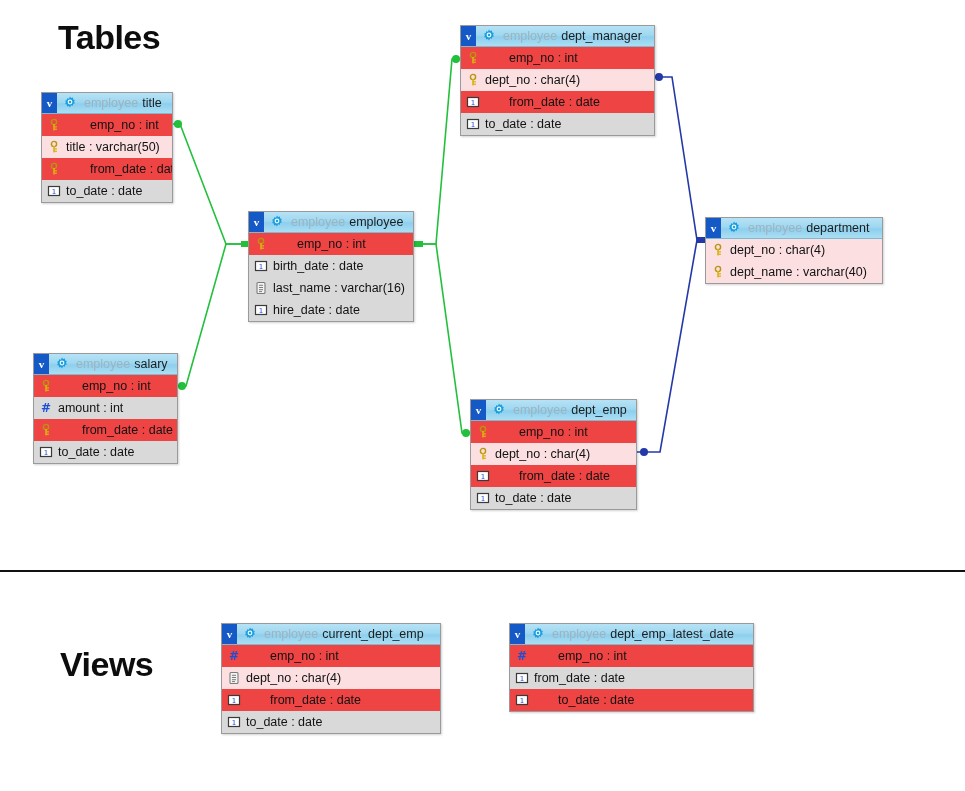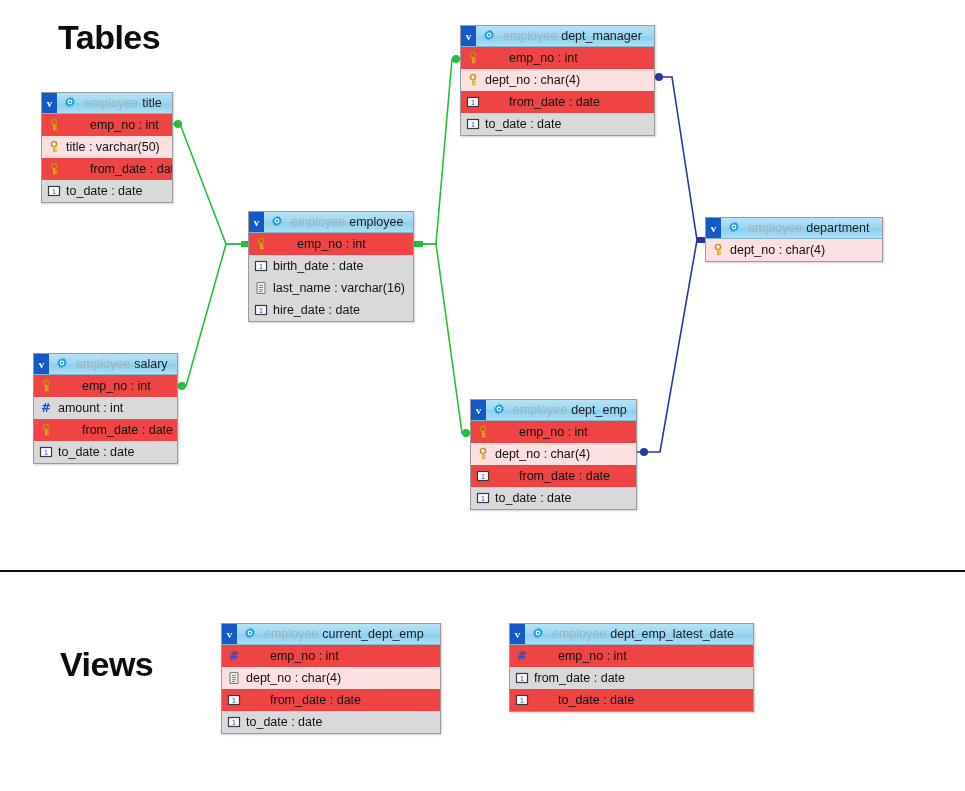"dept_name : varchar(40)" div.ent-row { html: none -> <div> <svg> <circle></circle> <rect></rect> <rect></rect> <rect></rect> </svg> <span>dept_name : varchar(40)</span> </div> }
